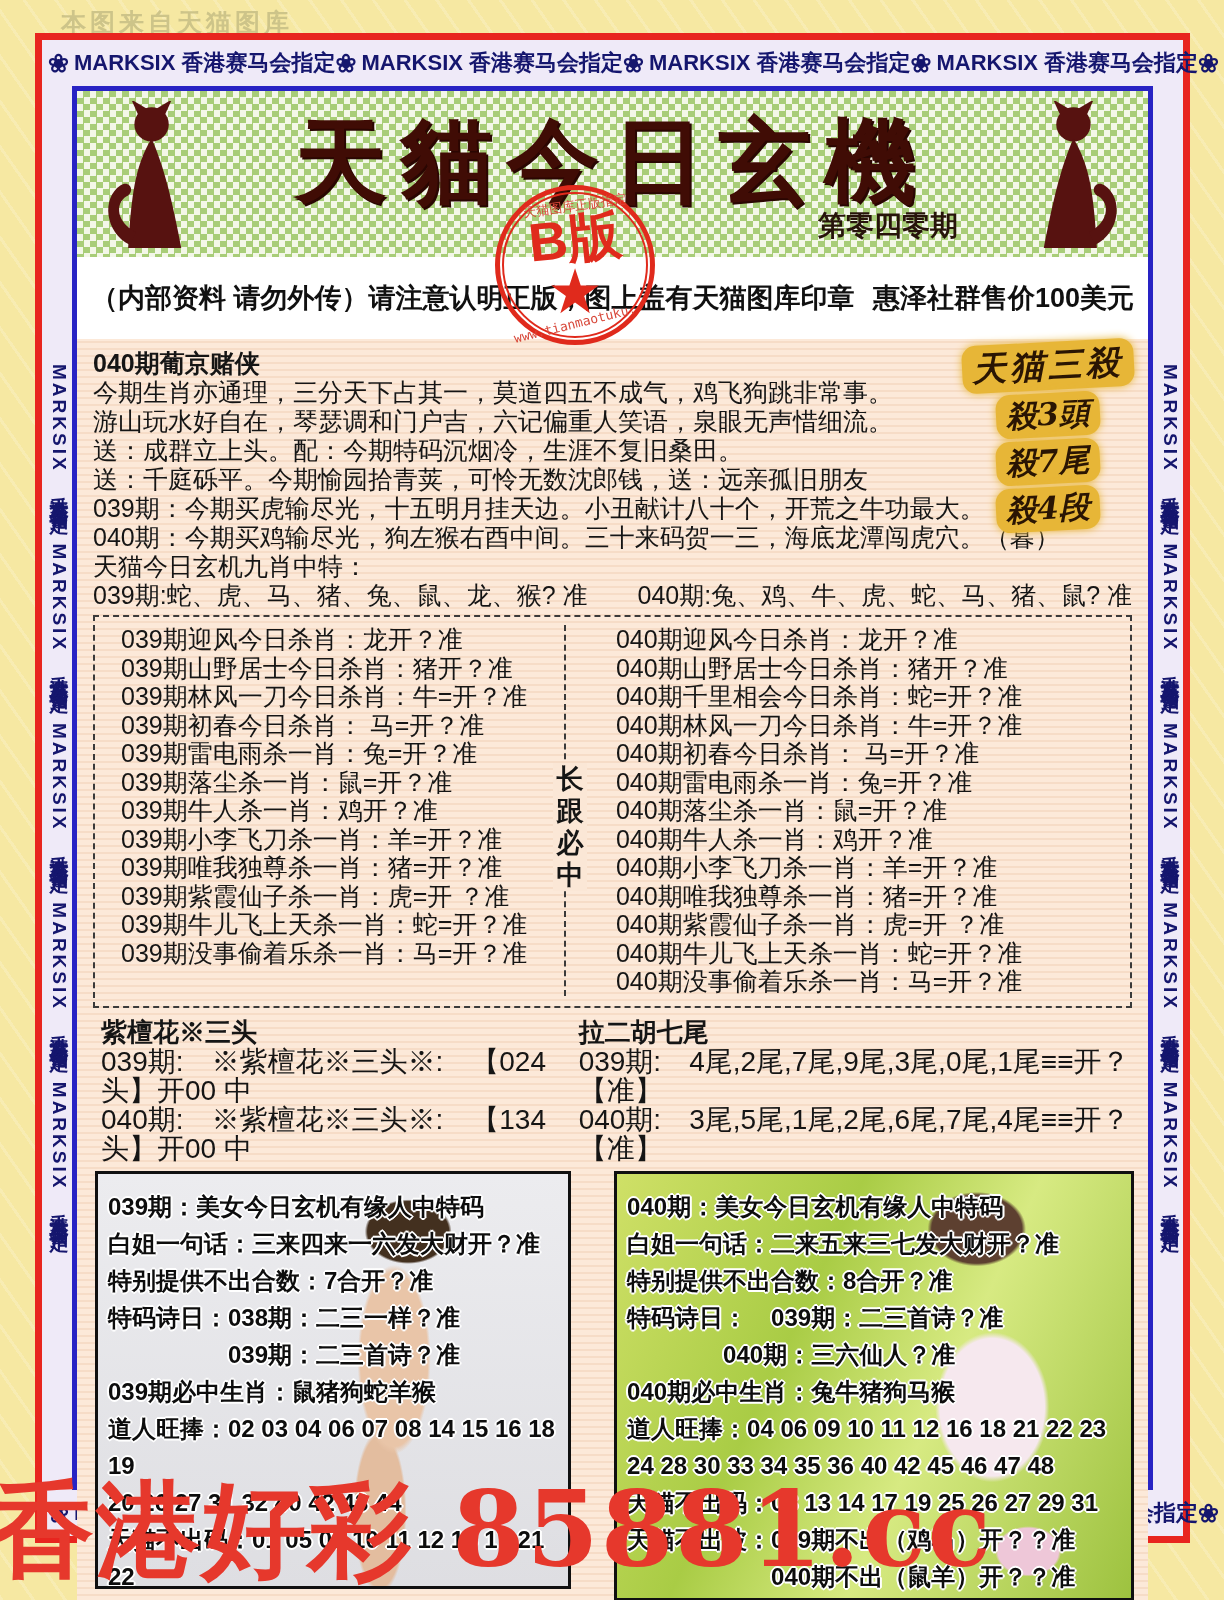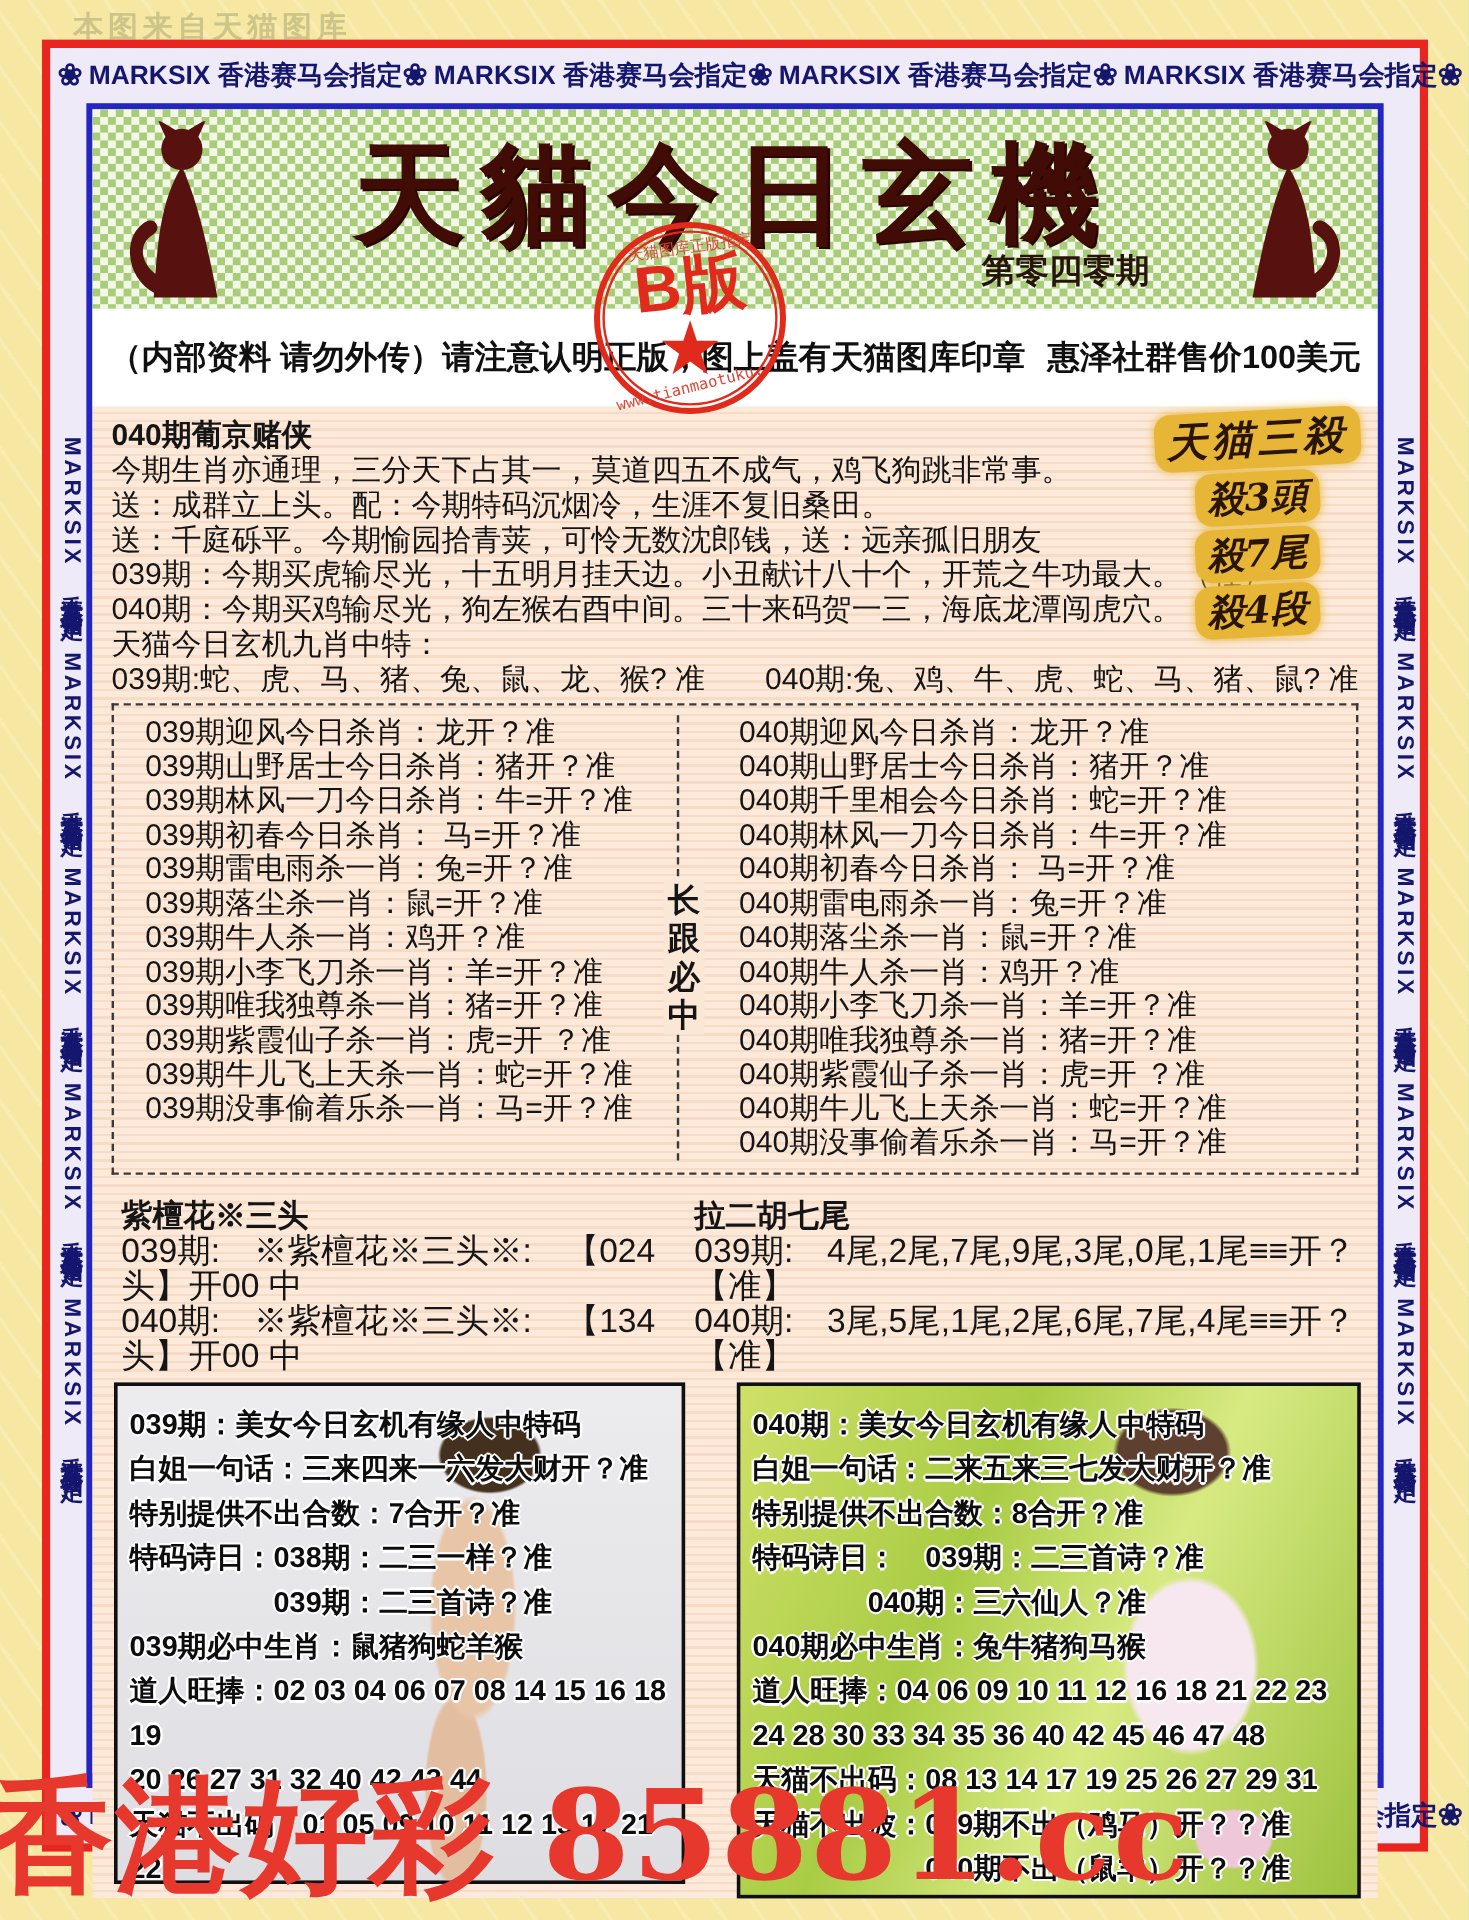"游山玩水好自在，琴瑟调和门户吉，六记偏重人笑语，泉眼无声惜细流。" div.intro-line { html: none -> <div>游山玩水好自在，琴瑟调和门户吉，六记偏重人笑语，泉眼无声惜细流。</div> }
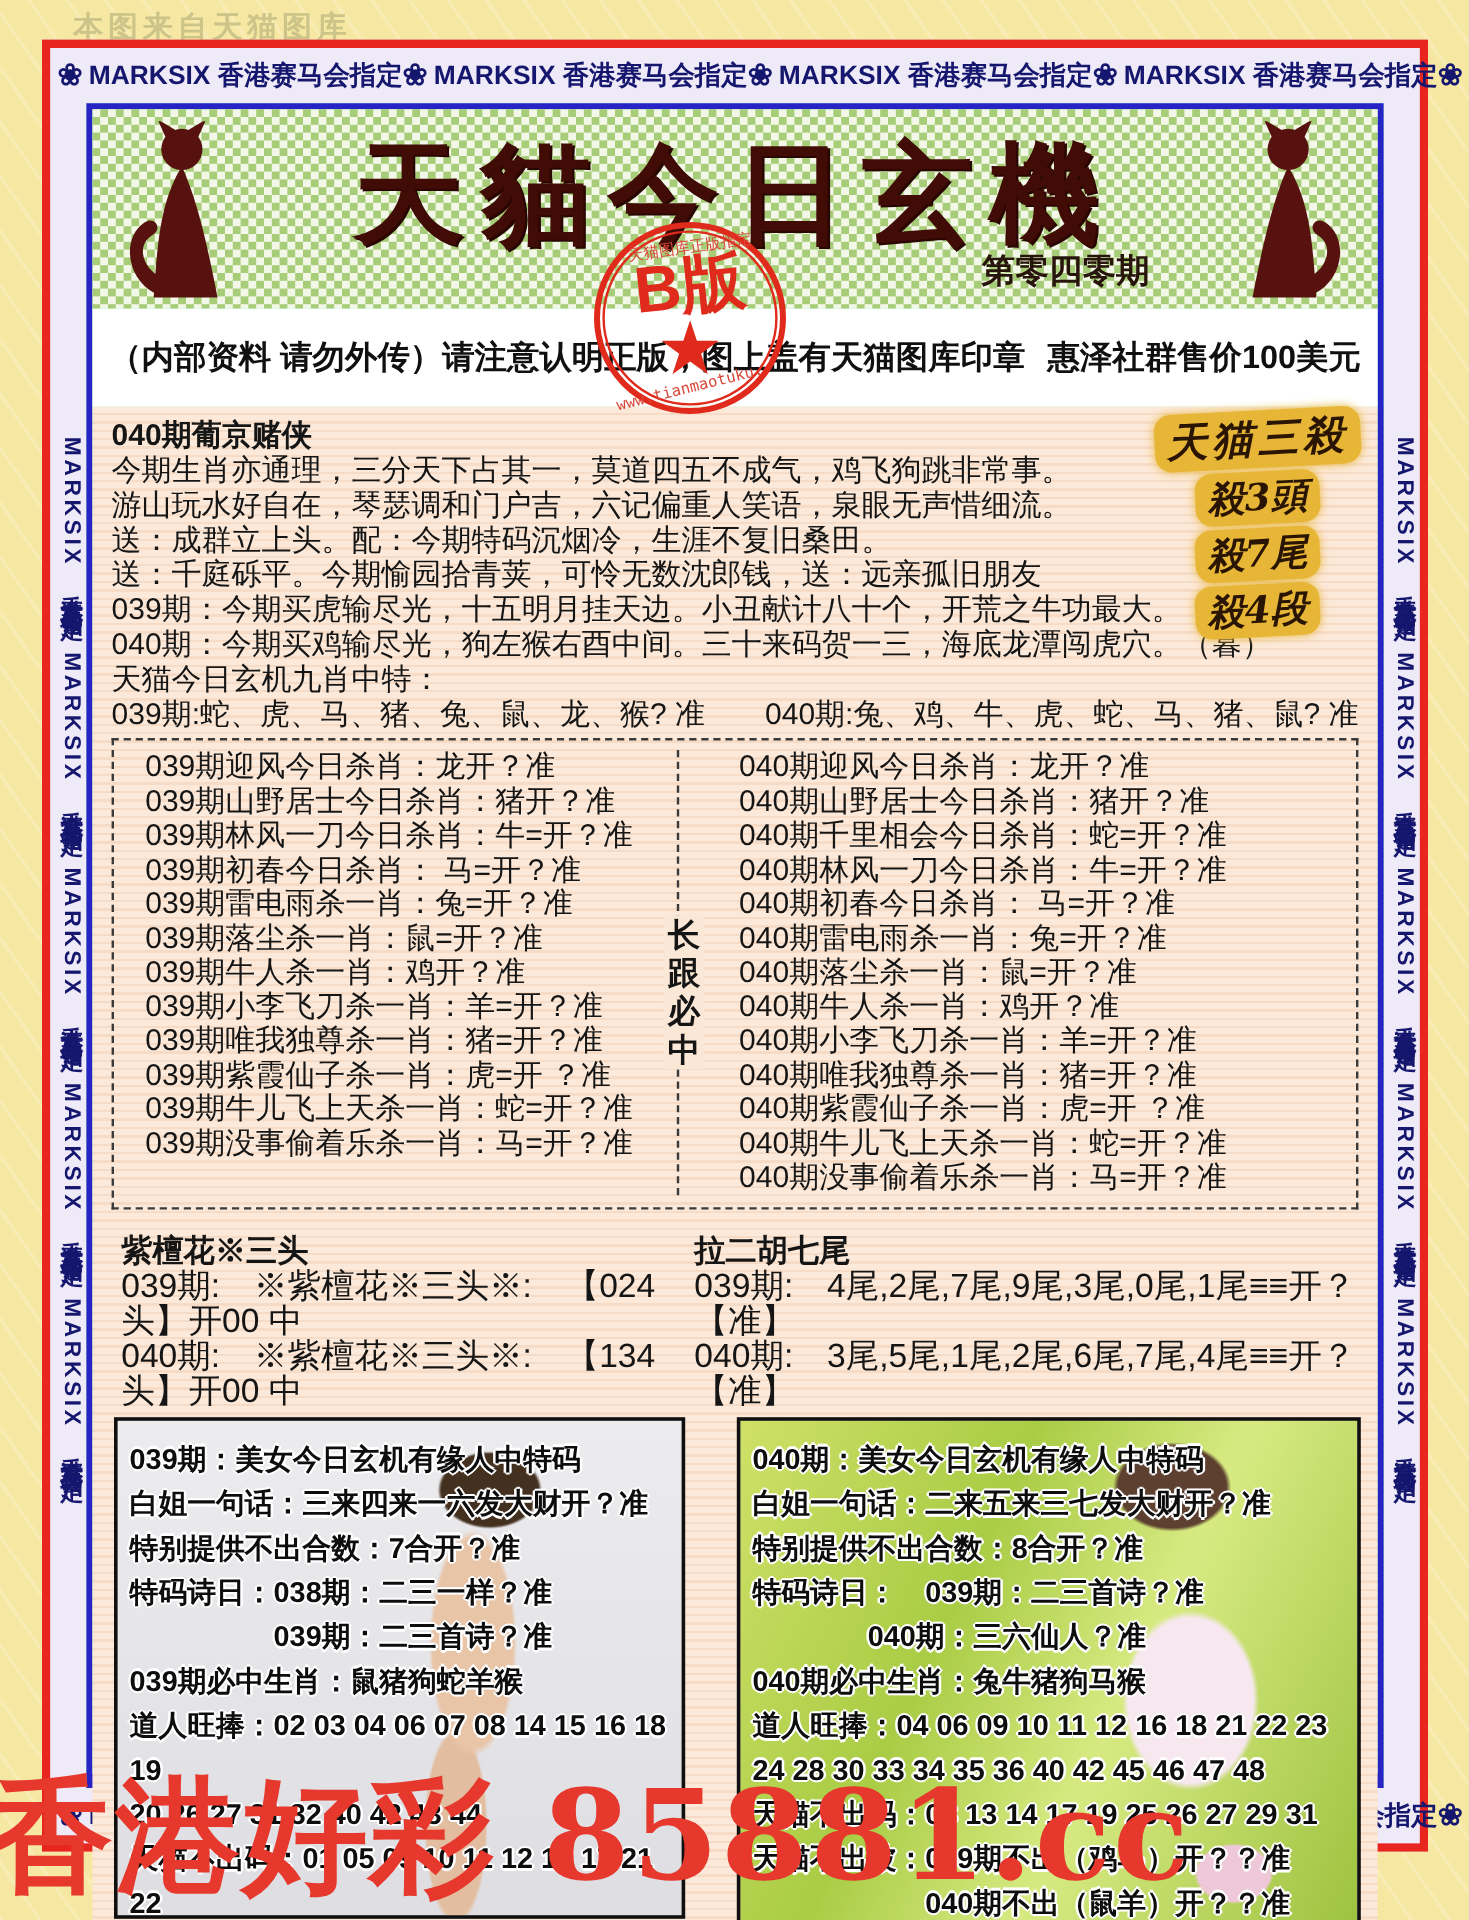"039期迎风今日杀肖：龙开？准" .kill-box { margin: 5px 2px 20px 0 -> 5px 2px 10px 0 }
